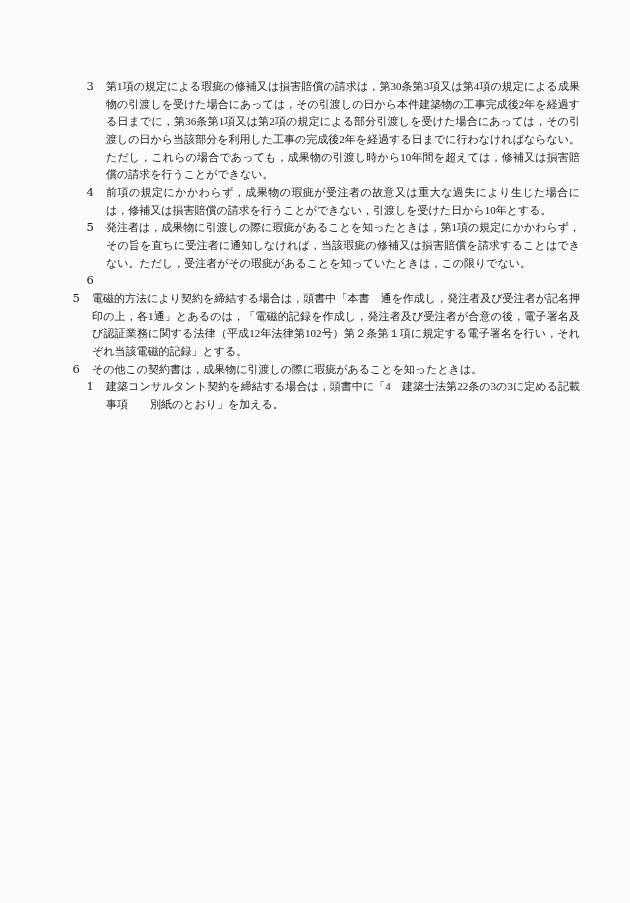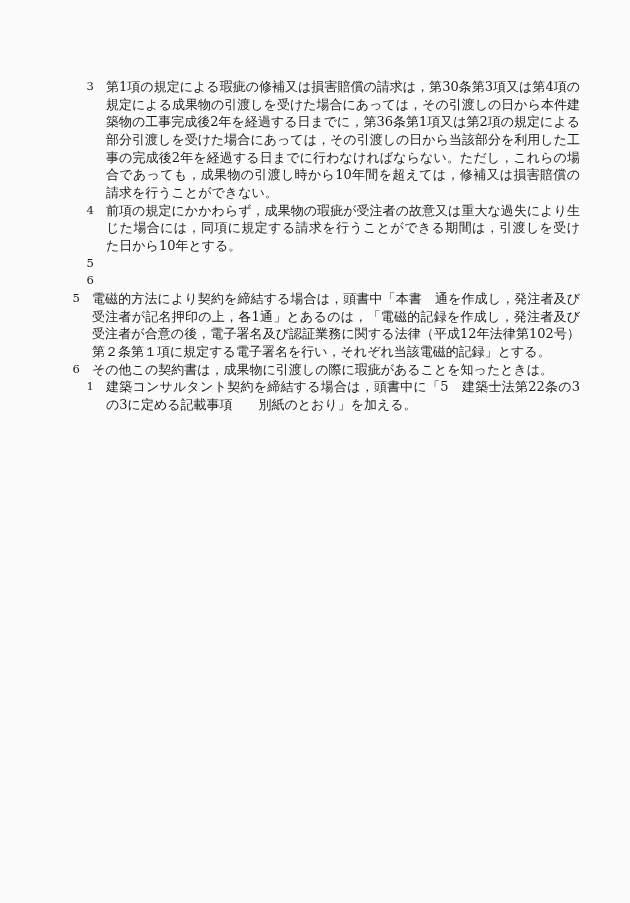"第1項の規定による瑕疵の修補又は損害賠償の請求は，第30条第3項又は第4項の規定" .clause-text { font-family: none -> Liberation Serif, serif; font-size: 13px -> 11px }
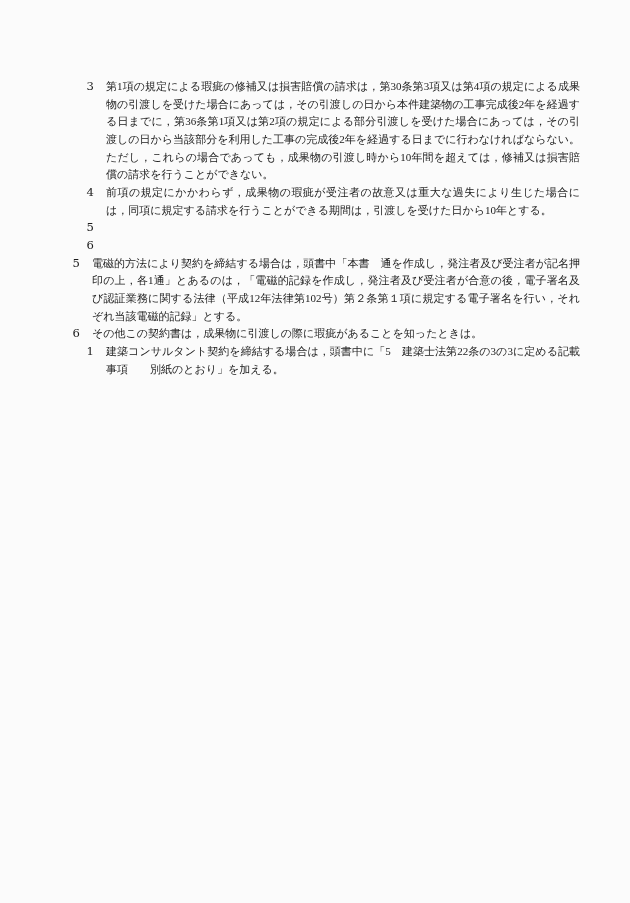"前項の規定にかかわらず，成果物の瑕疵が受注者の故意又は重大な過失により生じた場合" div.clause-text { text: 同項に規定する請求を行うことができる期間は -> 修補又は損害賠償の請求を行うことができない }
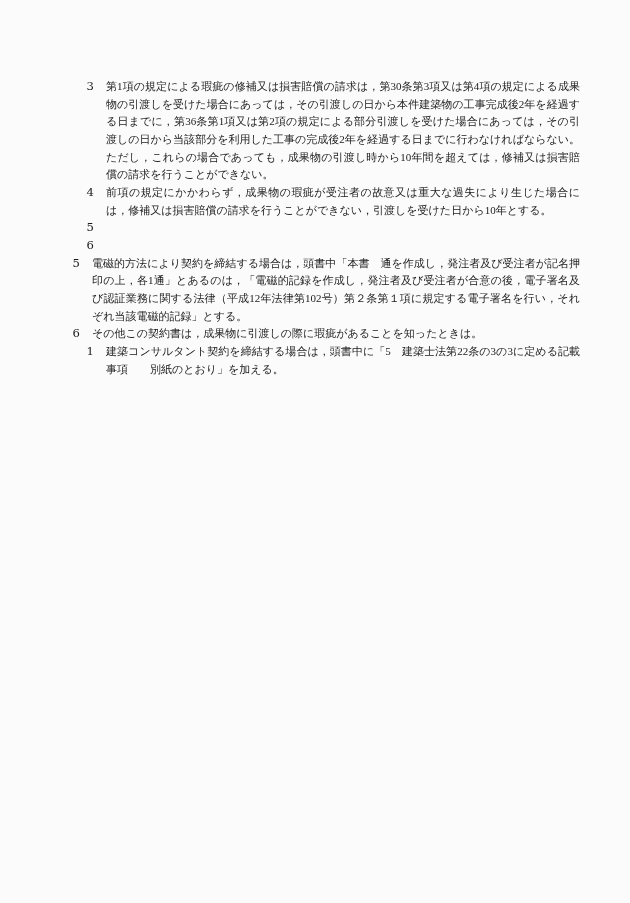"発注者は，成果物に引渡しの際に瑕疵があることを知ったときは，第1項の規定にかかわ" div.clause-text { html: none -> <div>発注者は，成果物に引渡しの際に瑕疵があることを知ったときは，第1項の規定にかかわらず，その旨を直ちに受注者に通知しなければ，当該瑕疵の修補又は損害賠償を請求することはできない。ただし，受注者がその瑕疵があることを知っていたときは，この限りでない。</div> }
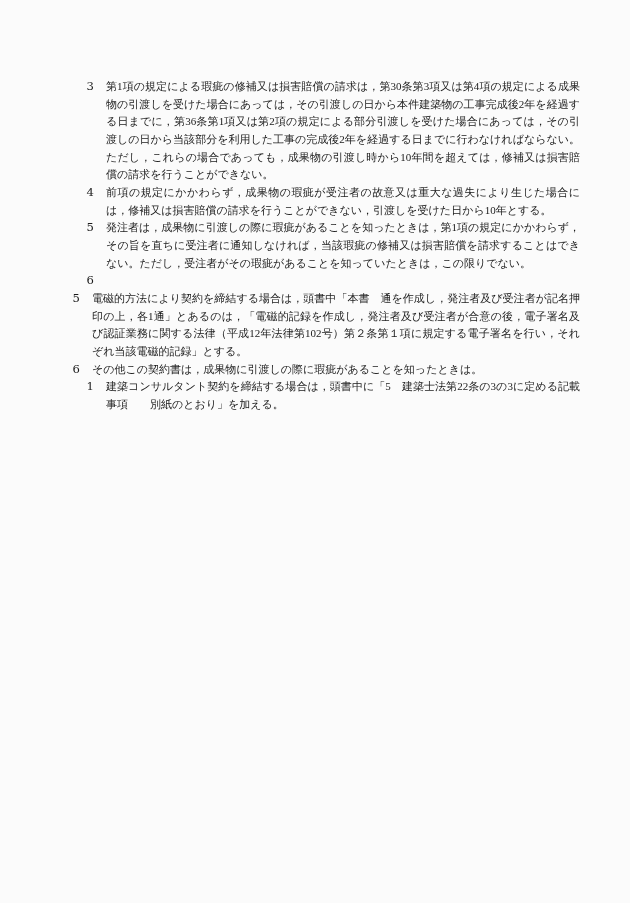"建築コンサルタント契約を締結する場合は，頭書中に「5" div.clause-text { text: 5 -> 4 }
